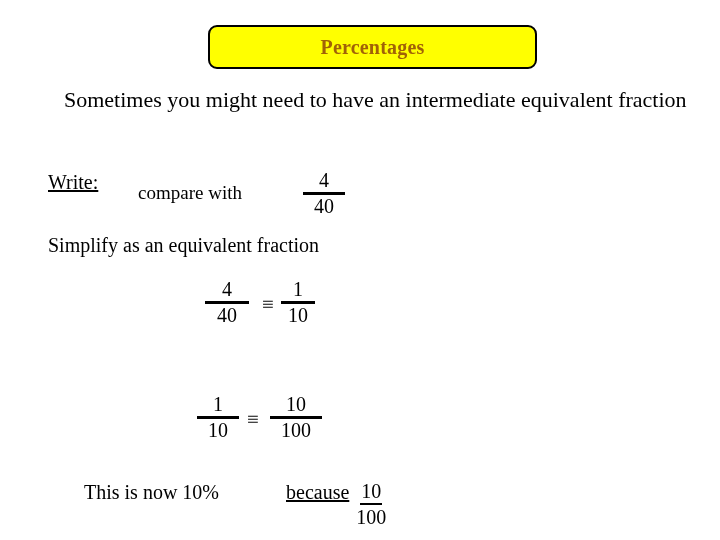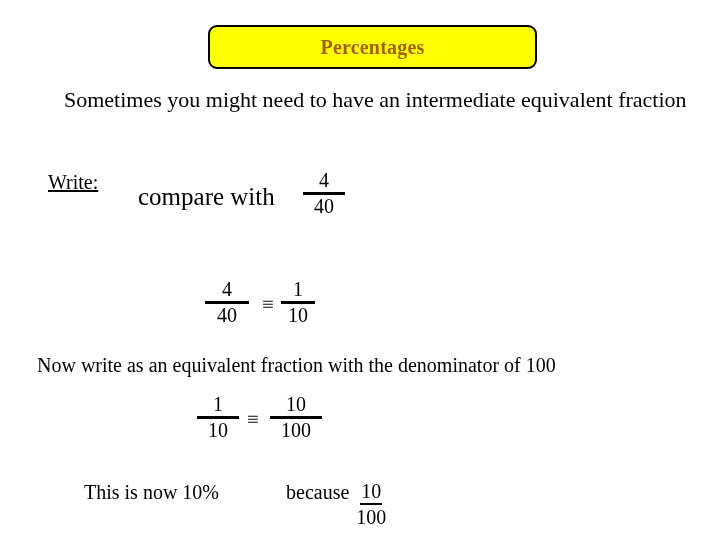"compare with" .txt-compare { font-size: 25px -> 19px }
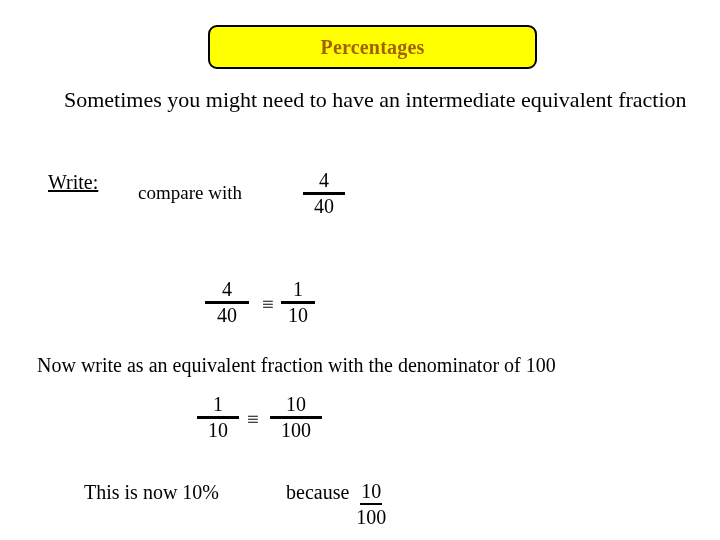"Simplify as an equivalent fraction" div.abs { html: none -> <div>Simplify as an equivalent fraction</div> }
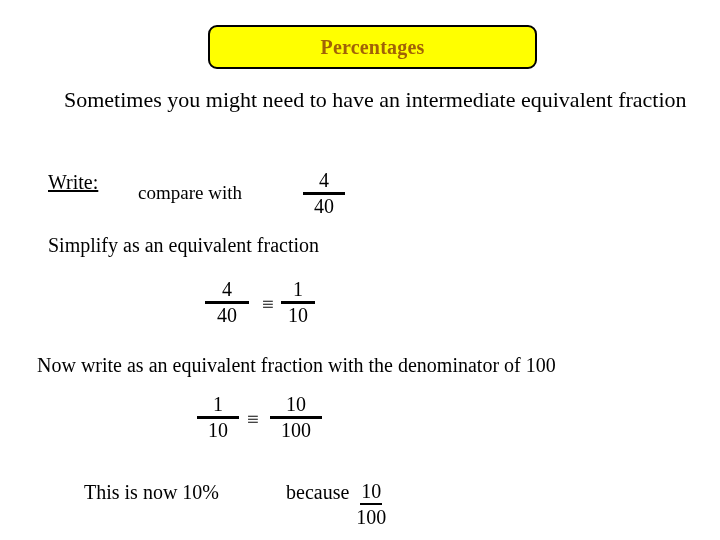"Now write as an equivalent" div.abs { html: <div>Now write as an equivalent fraction with the denominator of 100</div> -> none }
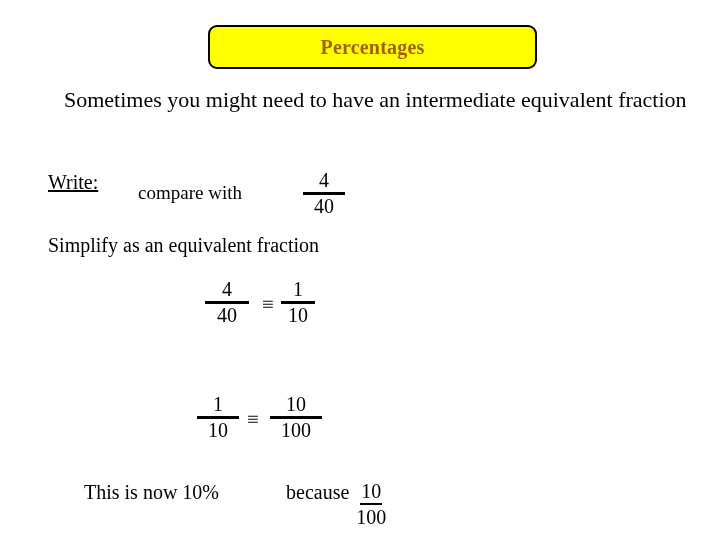"because" .bottom-row .seg { text-decoration: none -> underline }
